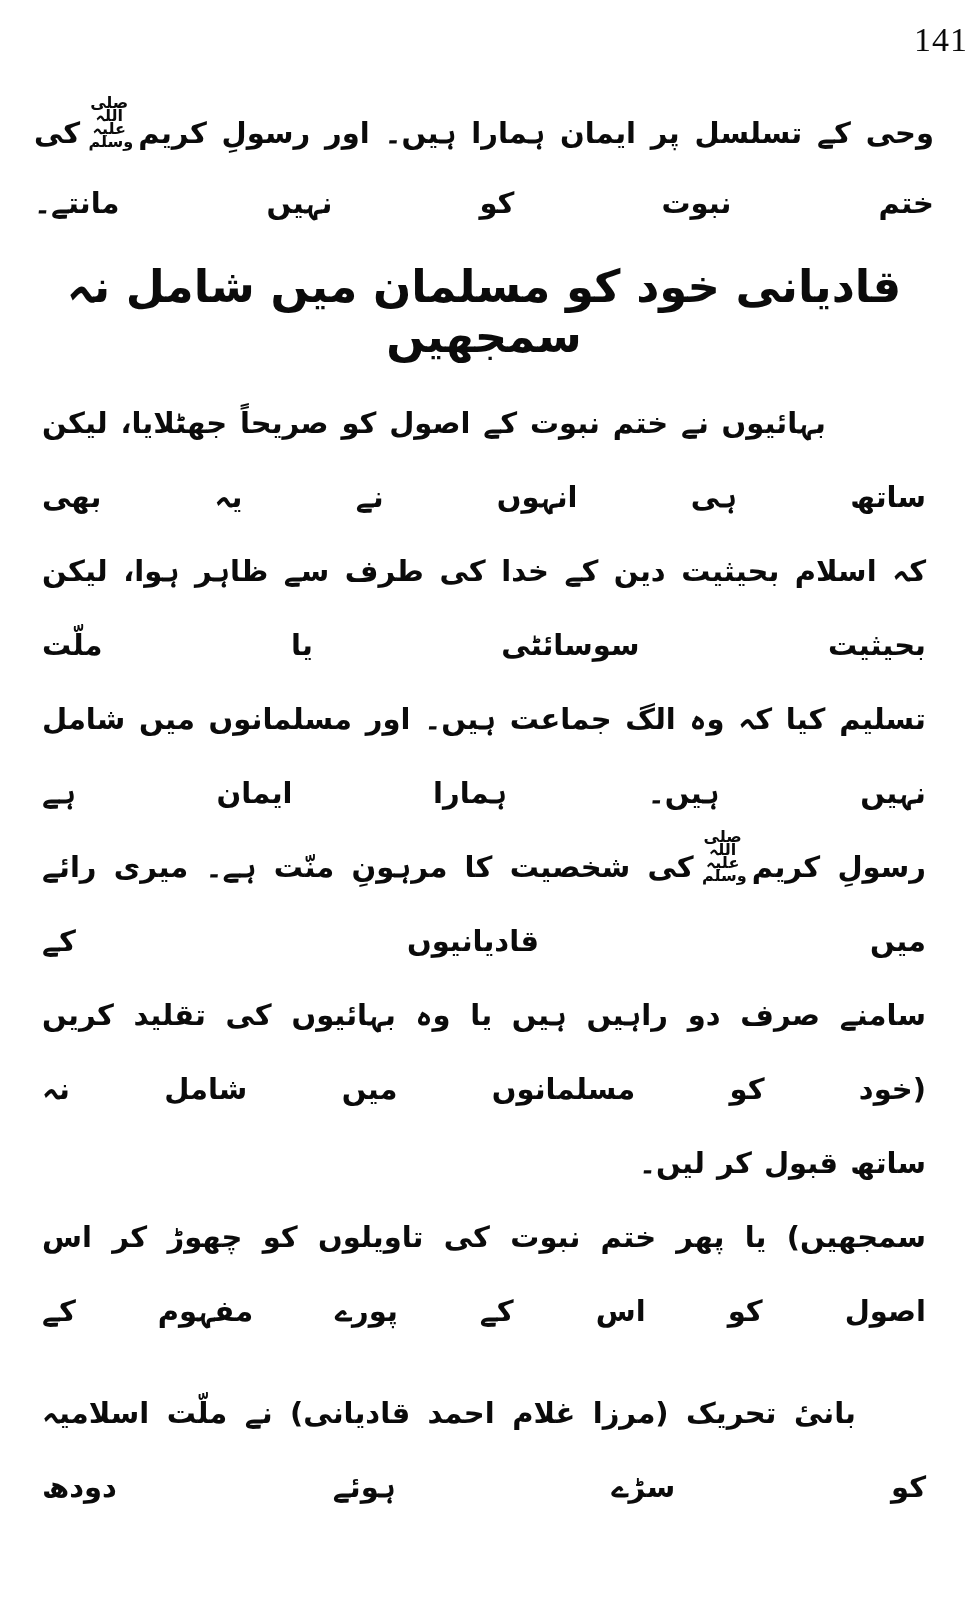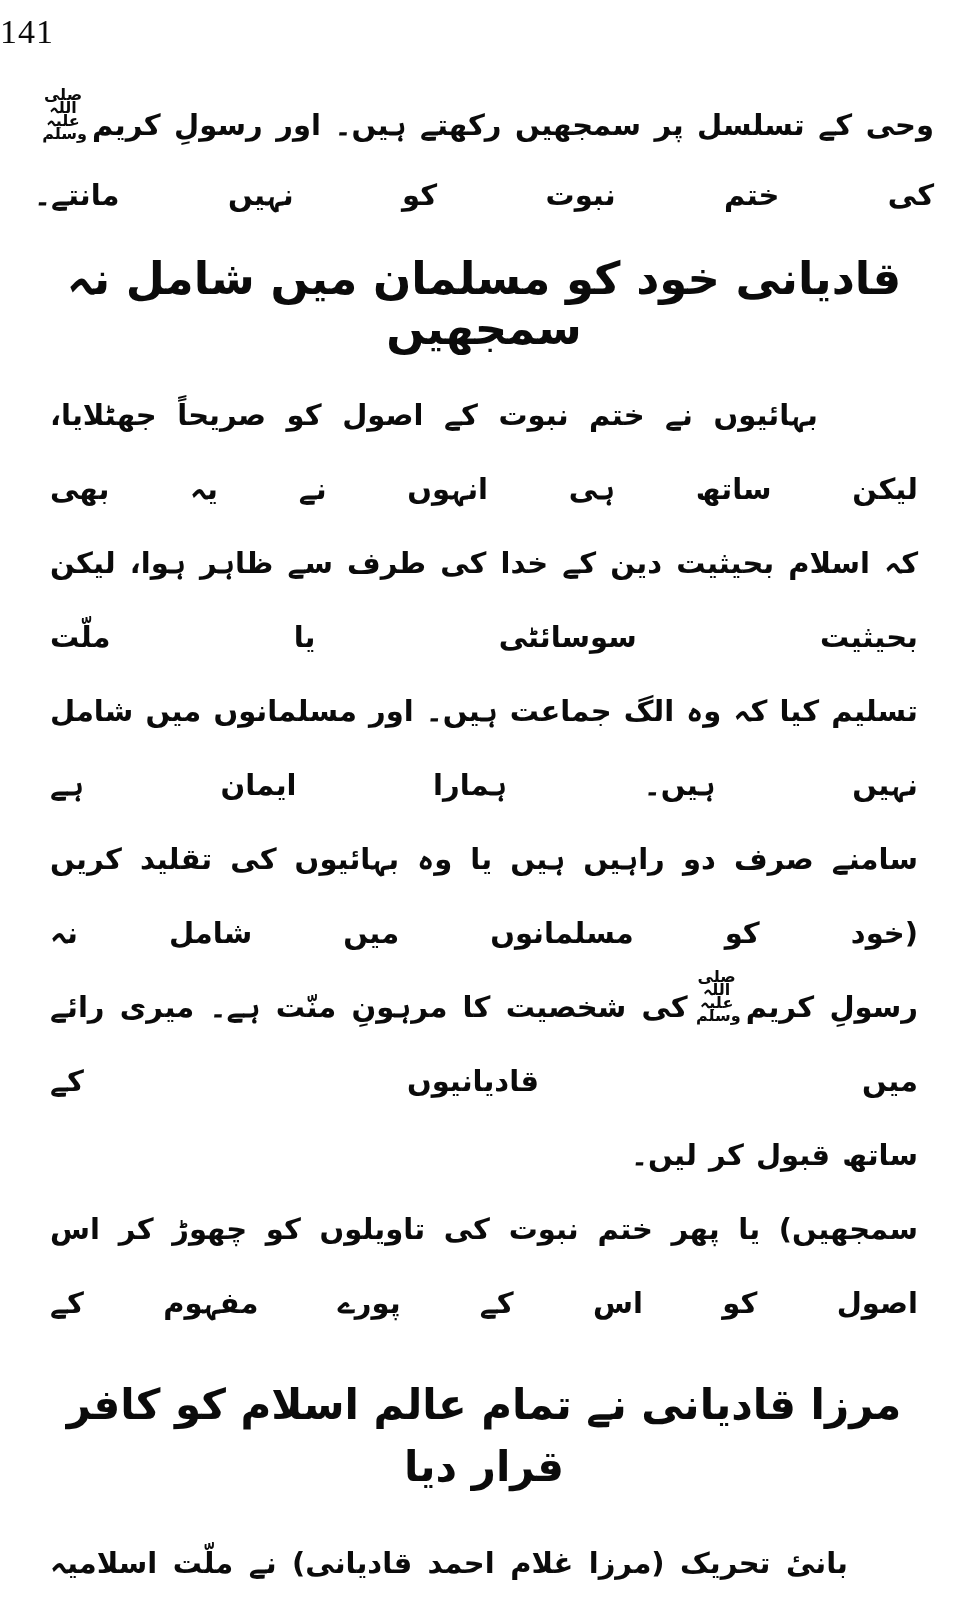"141" .page-number { padding-top: 12px -> 20px; text-align: left -> right }
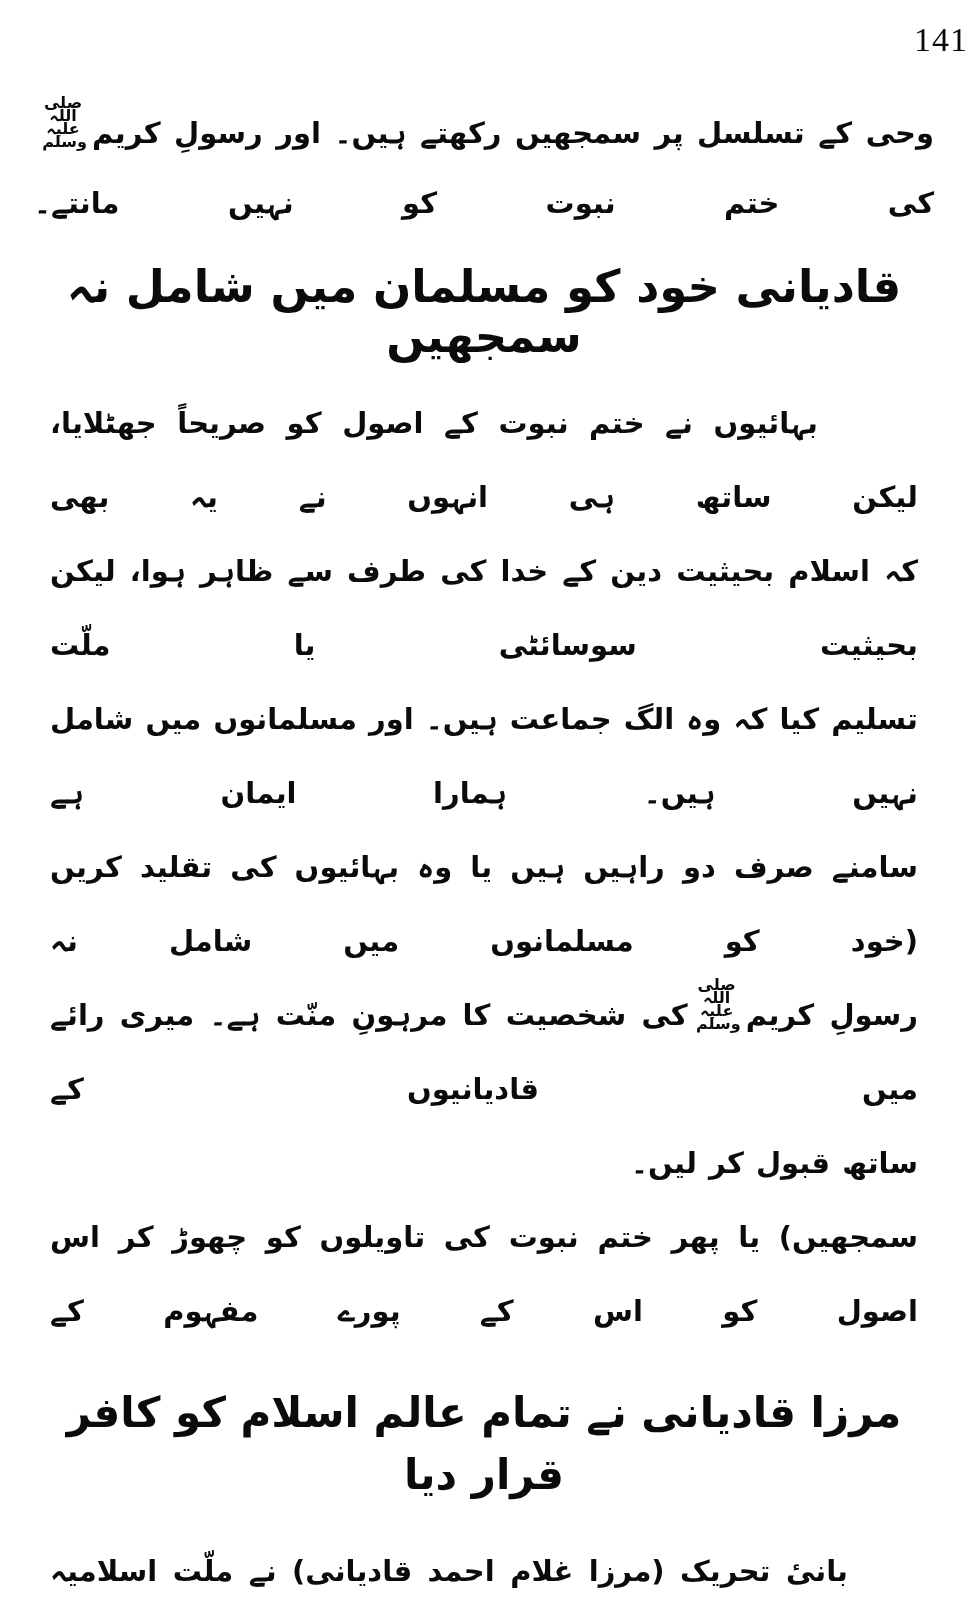"وحی کے تسلسل پر سمجھیں" span { text: سمجھیں رکھتے -> ایمان ہمارا }
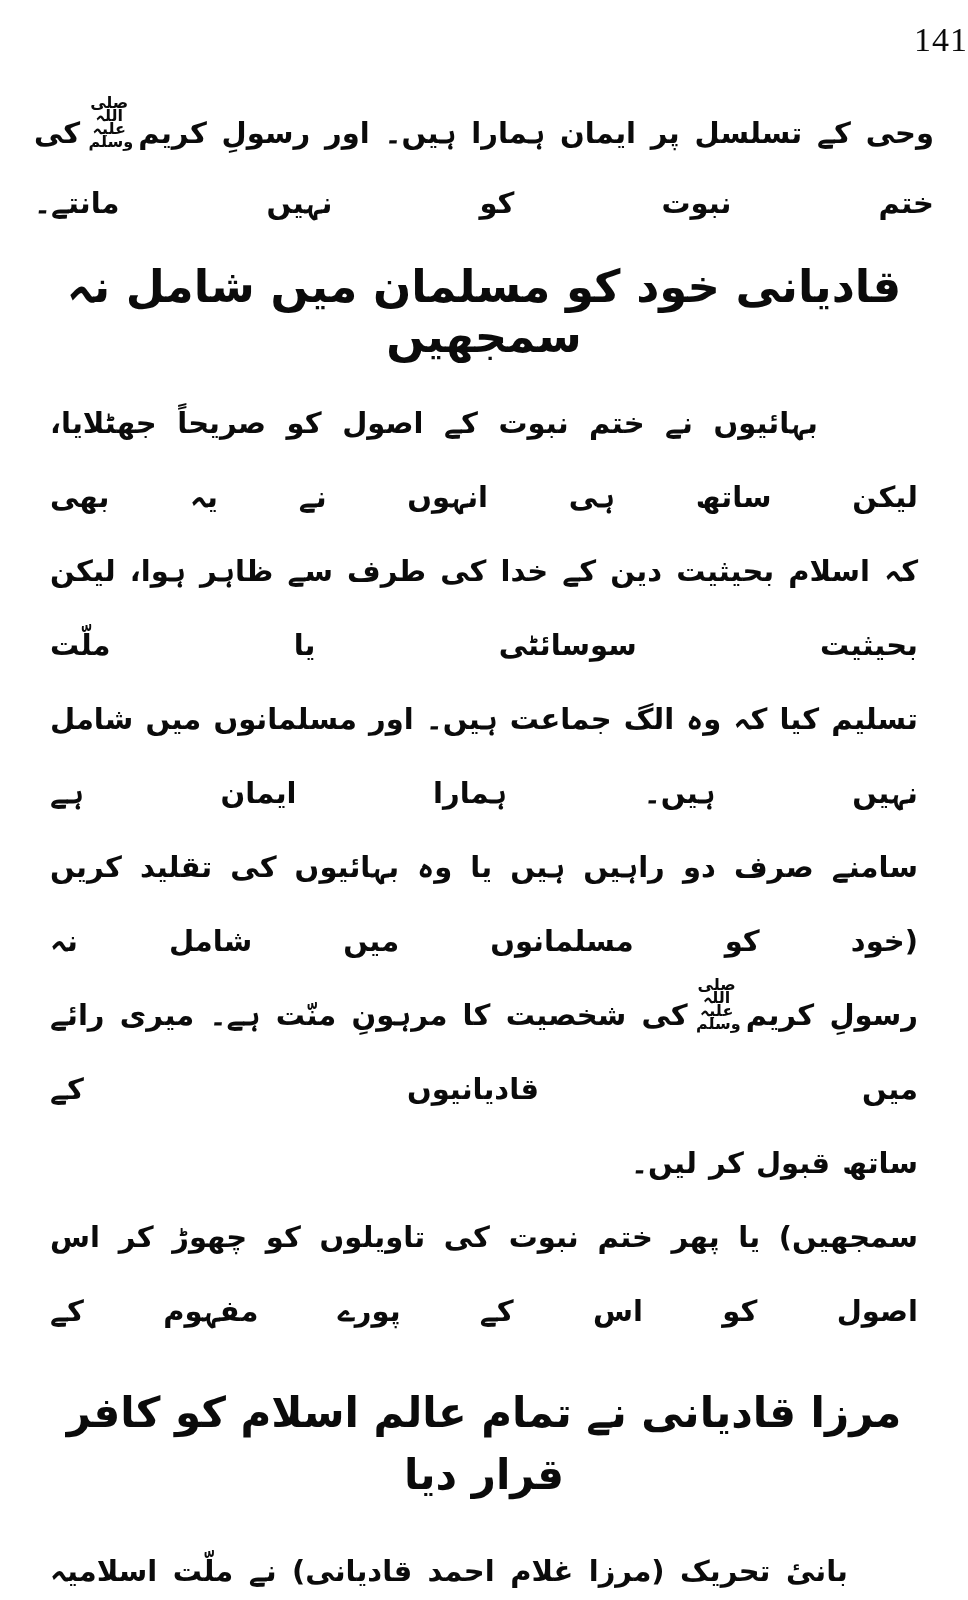"بہائیوں نے ختم نبوت کے" .paragraph { margin: 16px -> 8px }
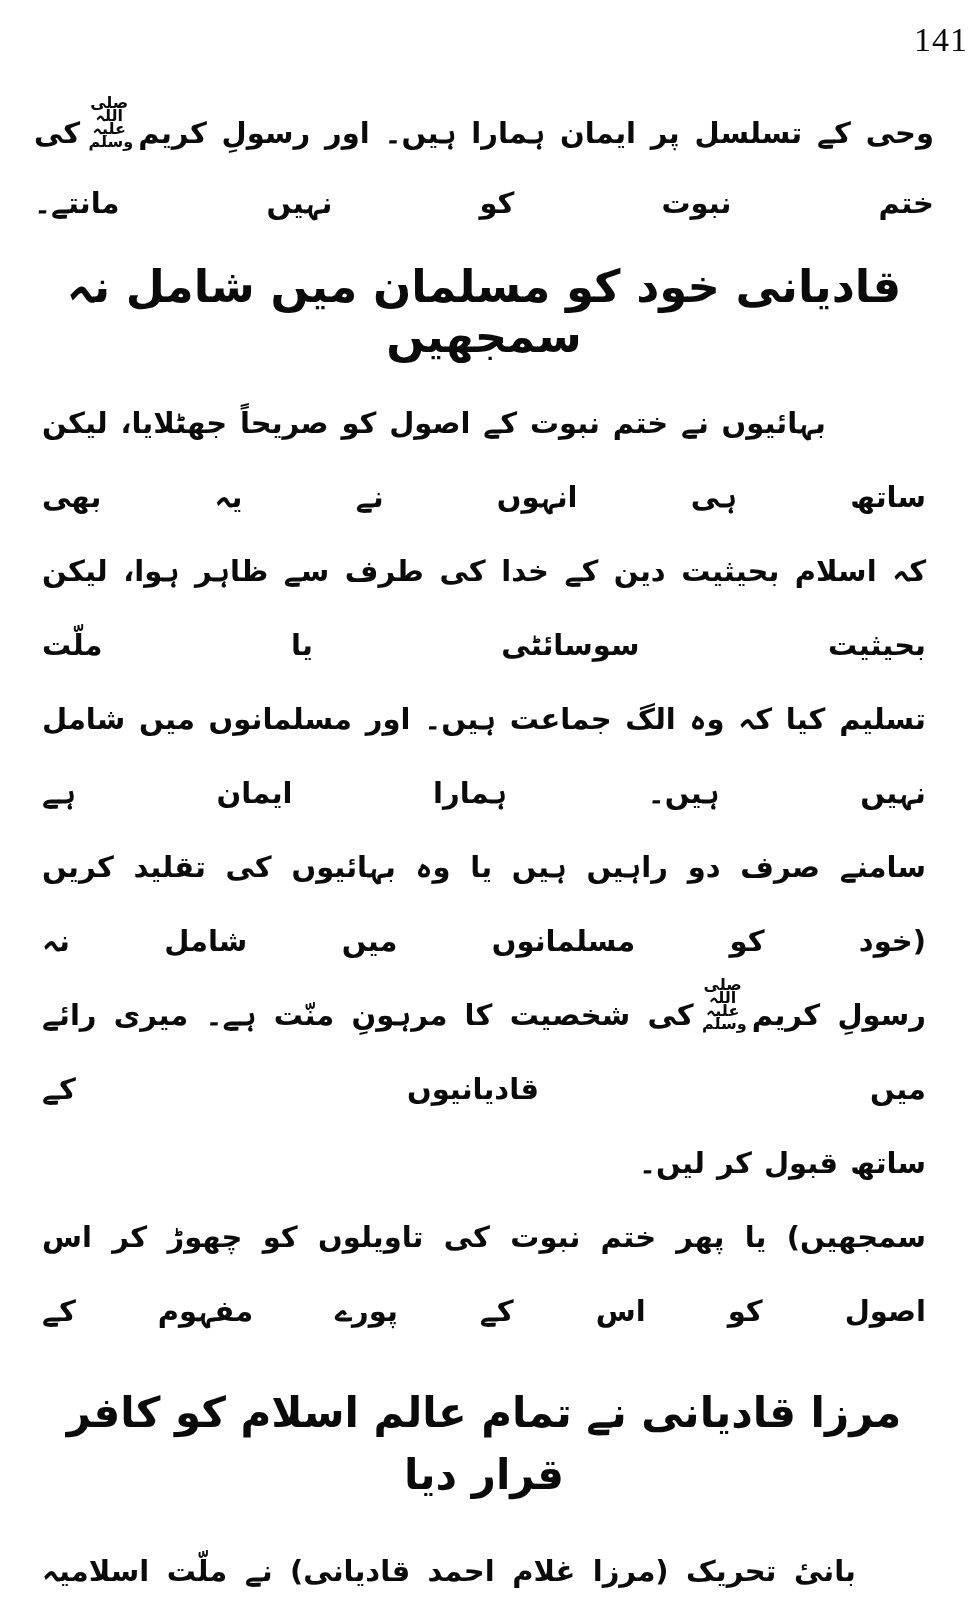"سامنے صرف دو راہیں ہیں" p.line { order: before "رسولِ کریمصلی اللہ علیہ وسلمکی" -> after "رسولِ کریمصلی اللہ علیہ وسلمکی" }
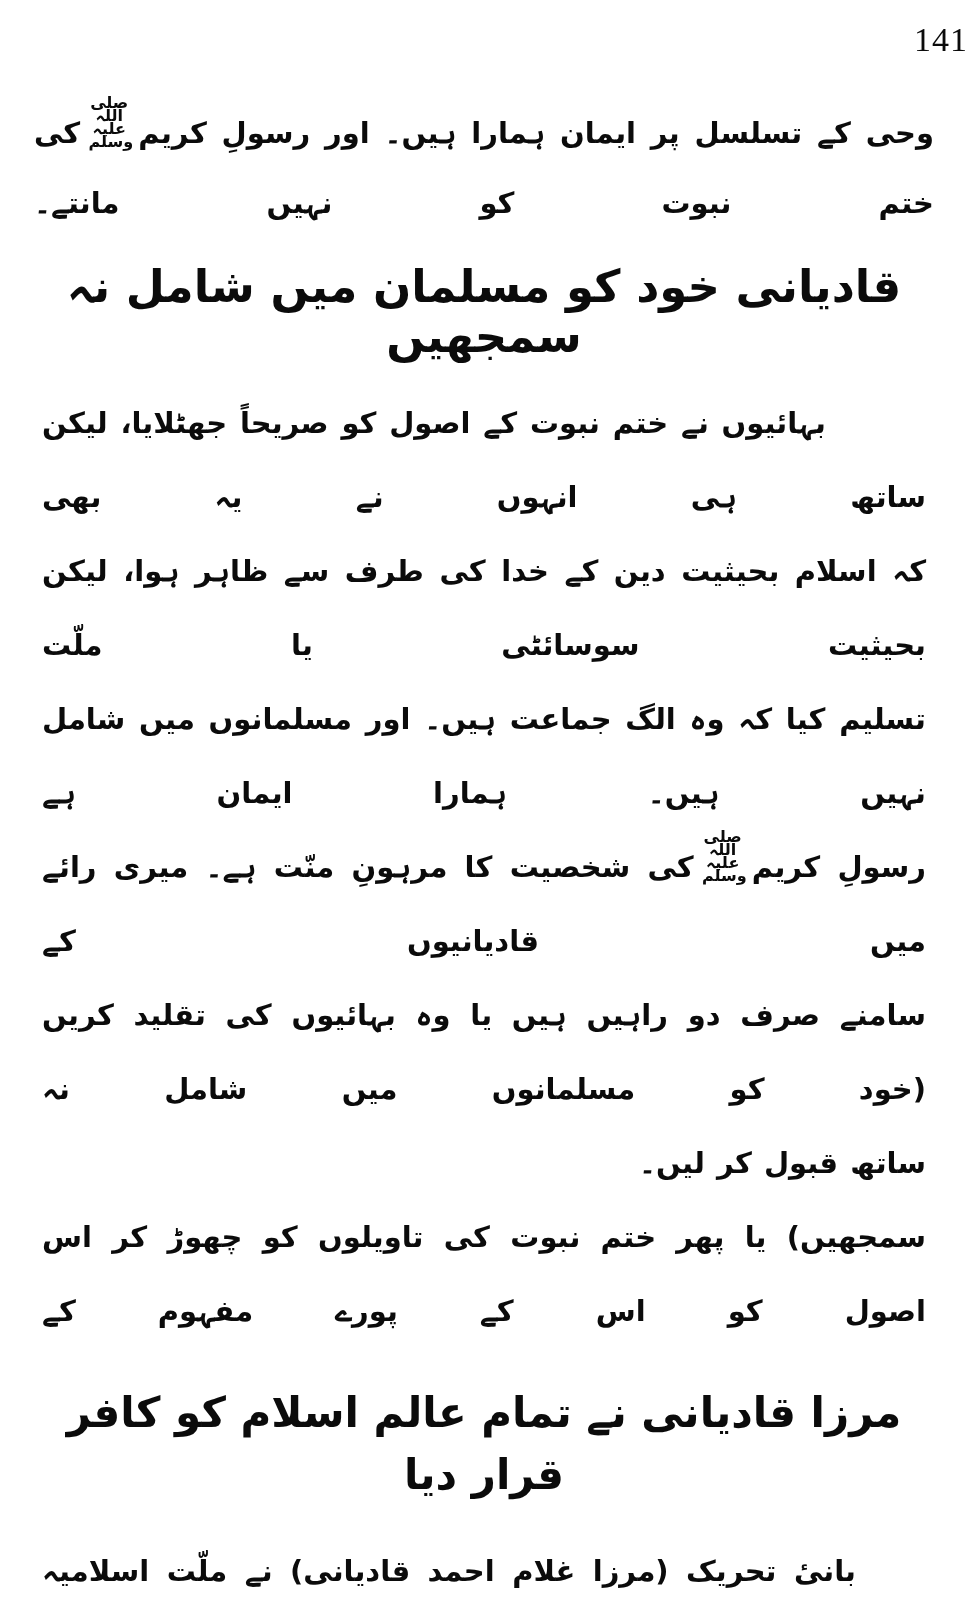"مرزا قادیانی نے تمام عالم" h2.heading { html: <h2>مرزا قادیانی نے تمام عالم اسلام کو کافر قرار دیا</h2> -> none }
